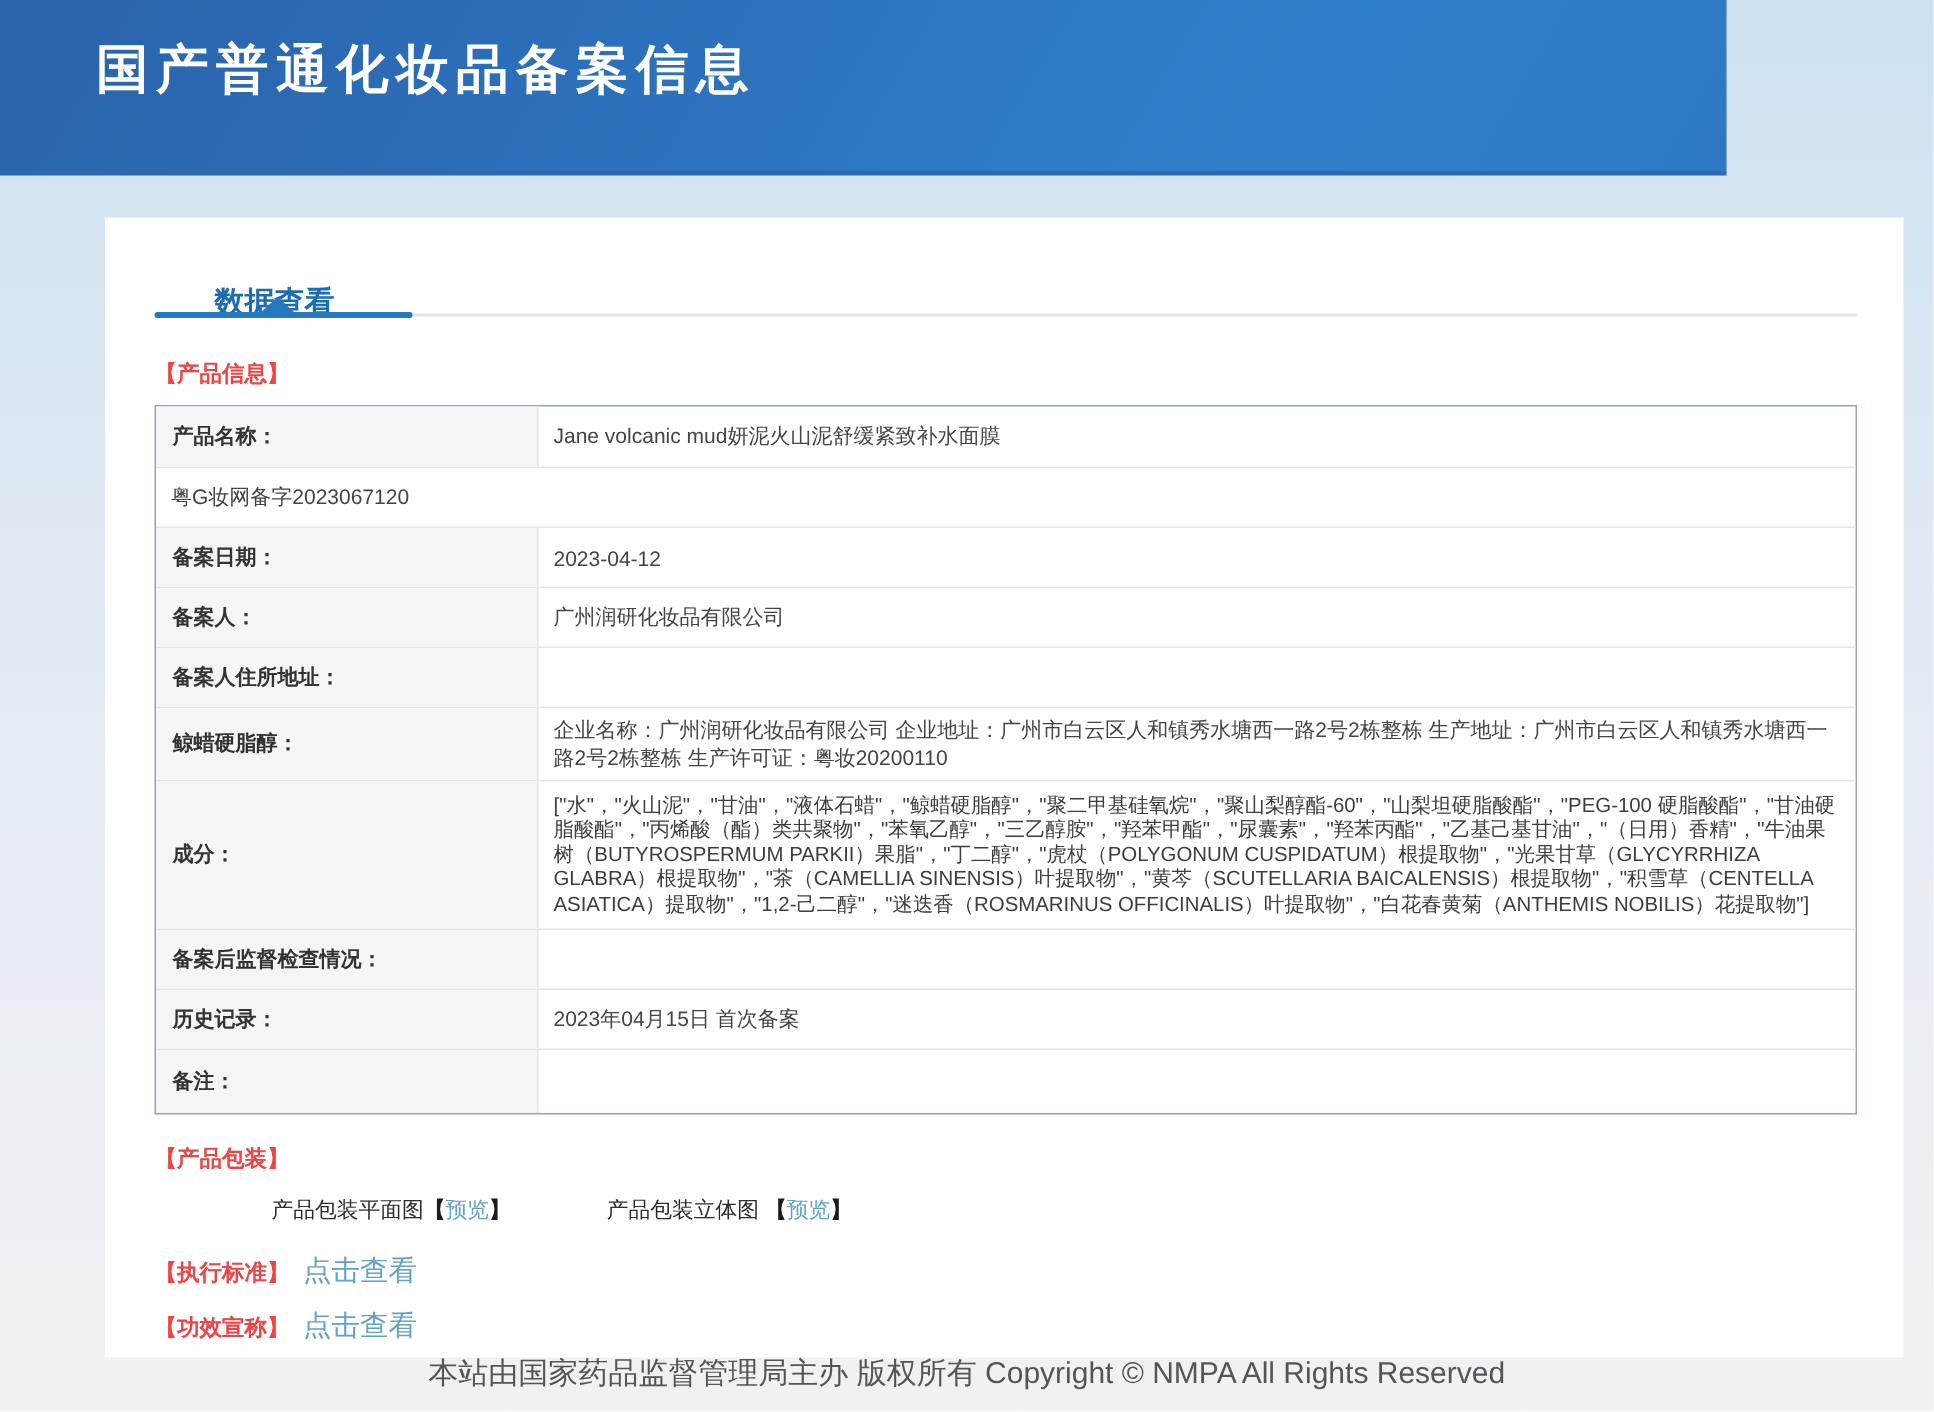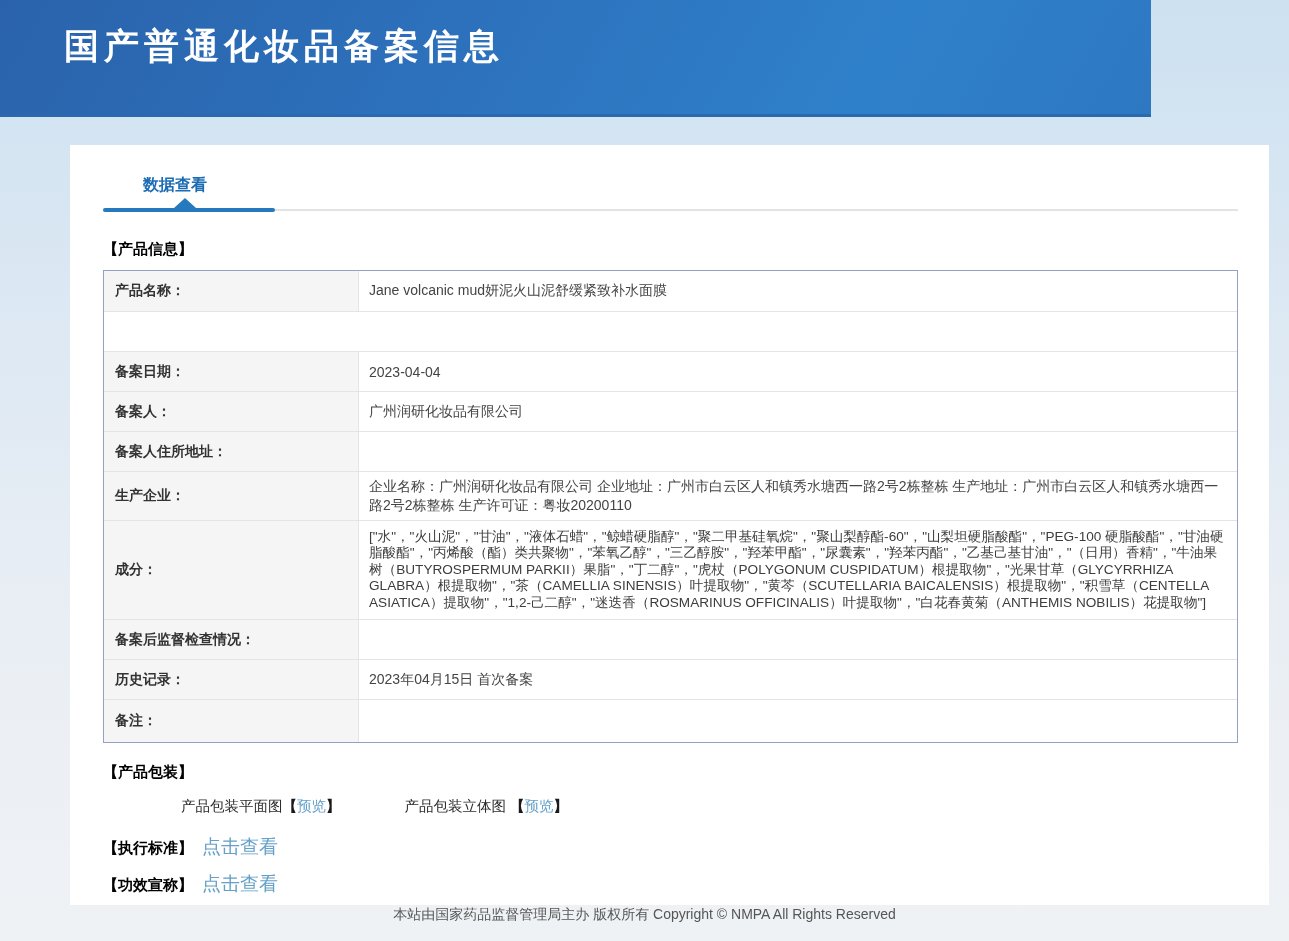"数据查看" .tab-label { font-size: 16px -> 20px; top: 30px -> 43px }
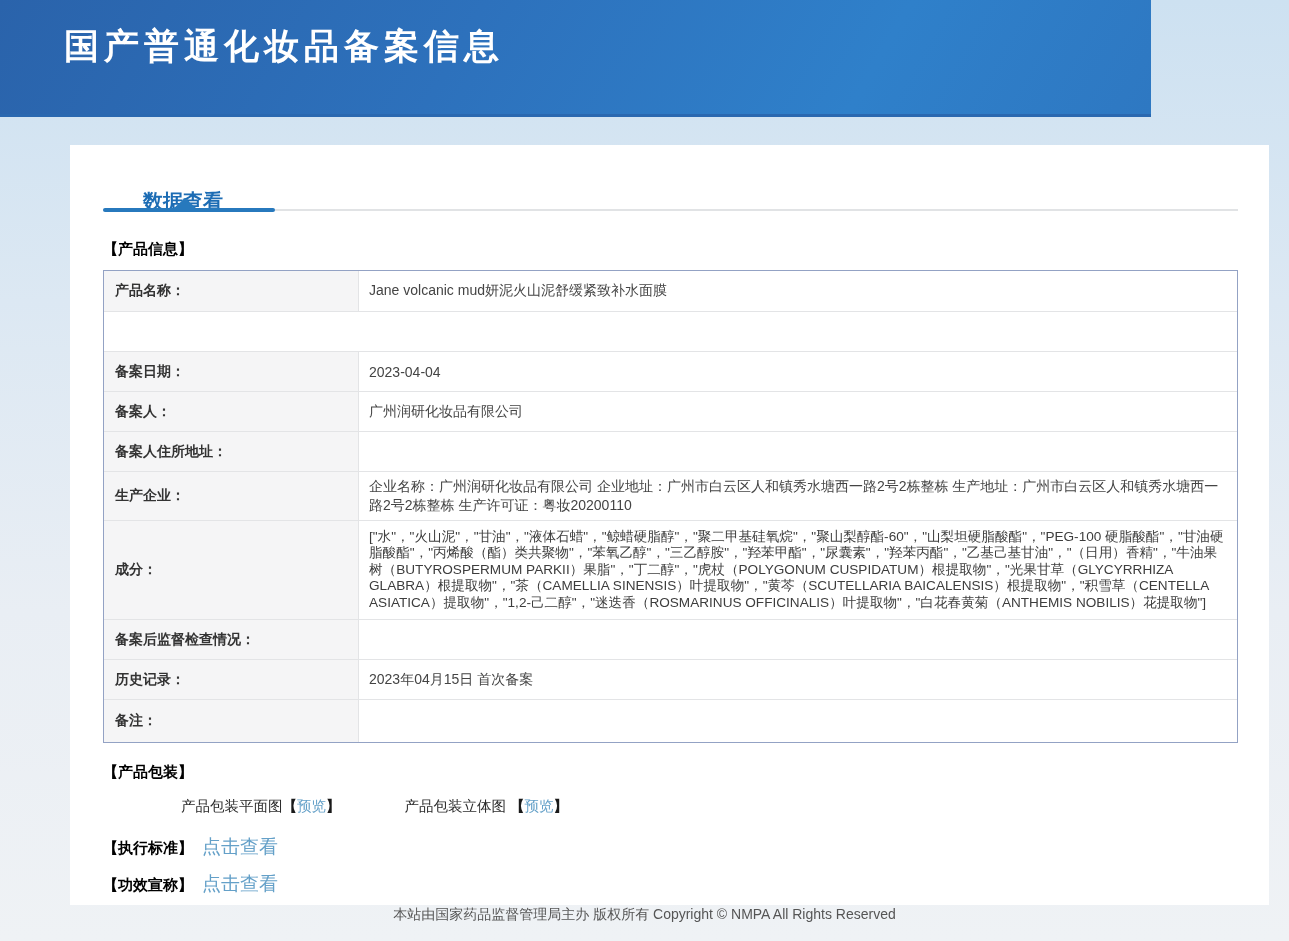"【产品信息】" .section-title { color: #000000 -> #ef4444 }
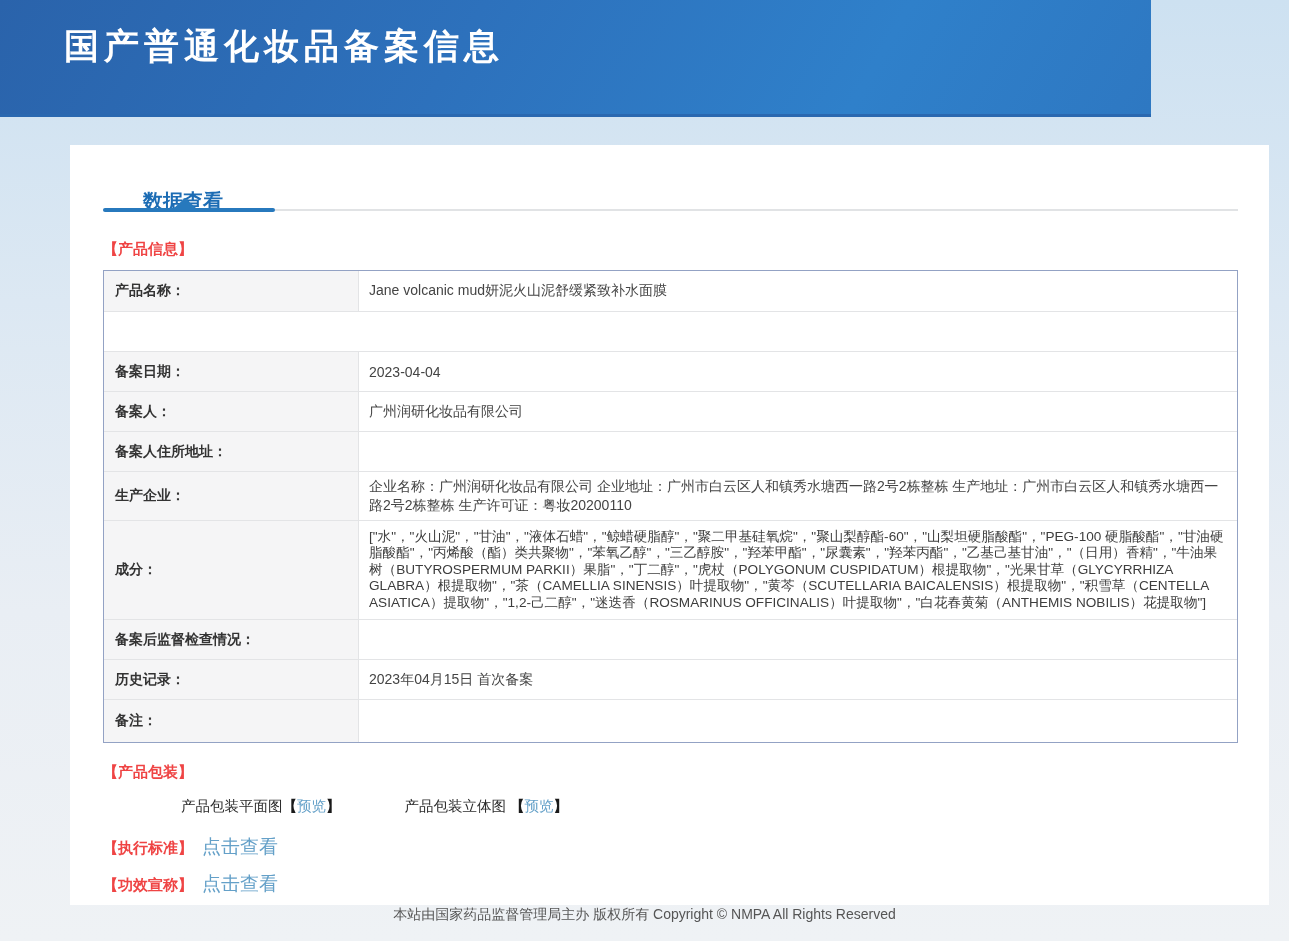"粤G妆网备字2023067120" div.cell-value { html: none -> <div>粤G妆网备字2023067120</div> }
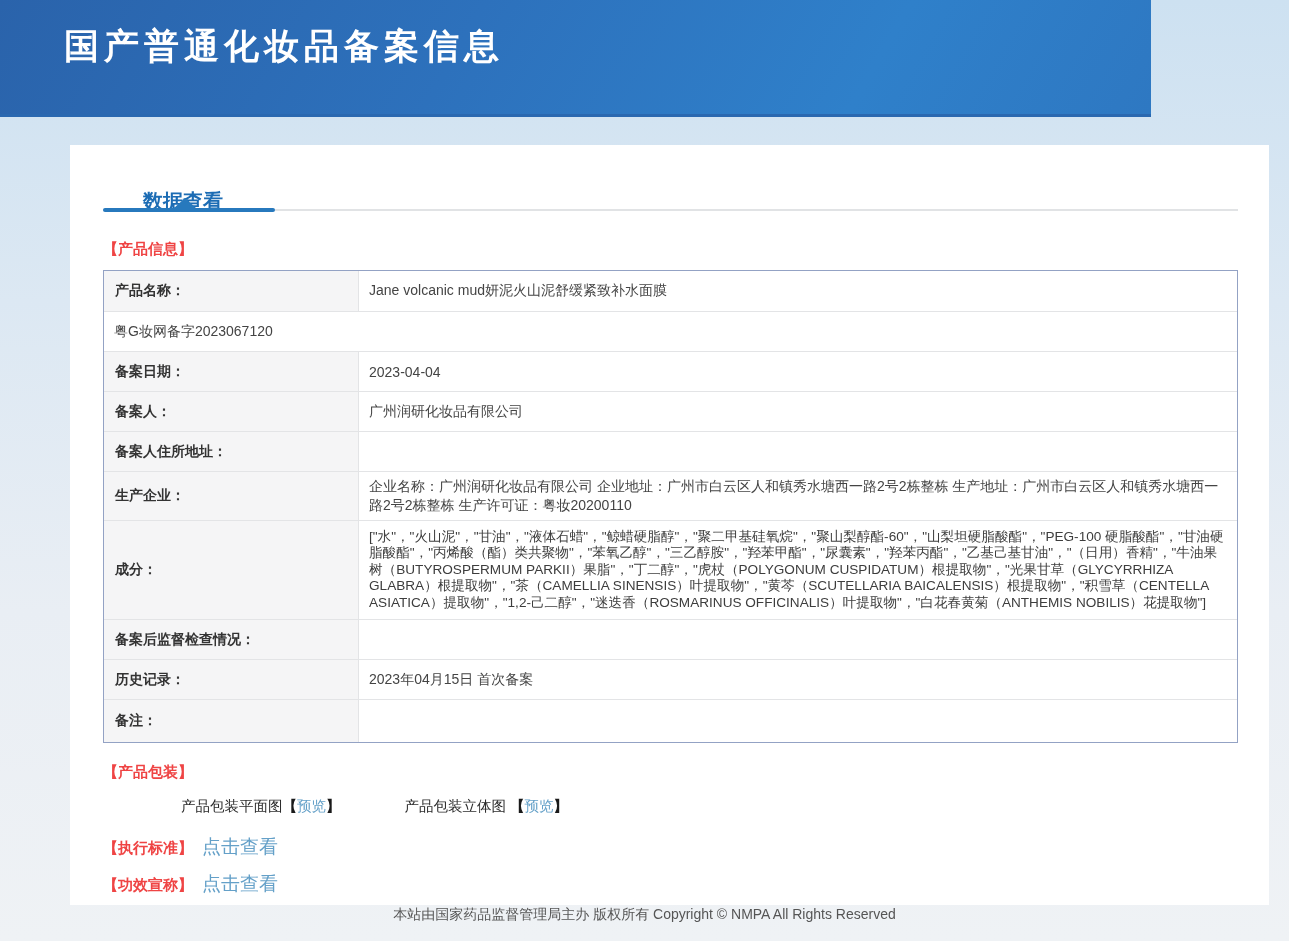"2023-04-04" div.cell-value { text: 2023-04-04 -> 2023-04-12 }
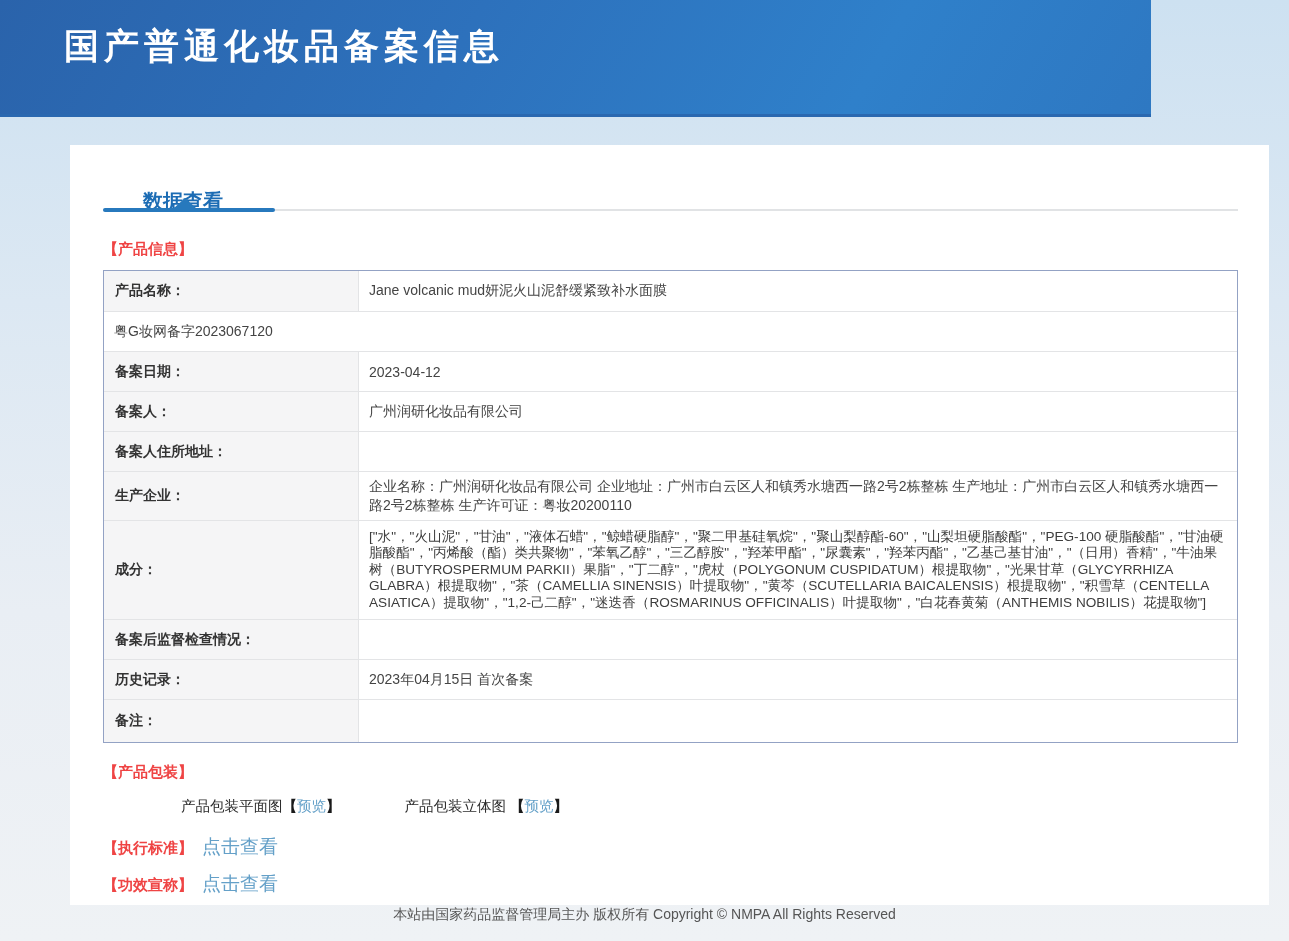"生产企业：" div.cell-label { text: 生产企业 -> 鲸蜡硬脂醇 }
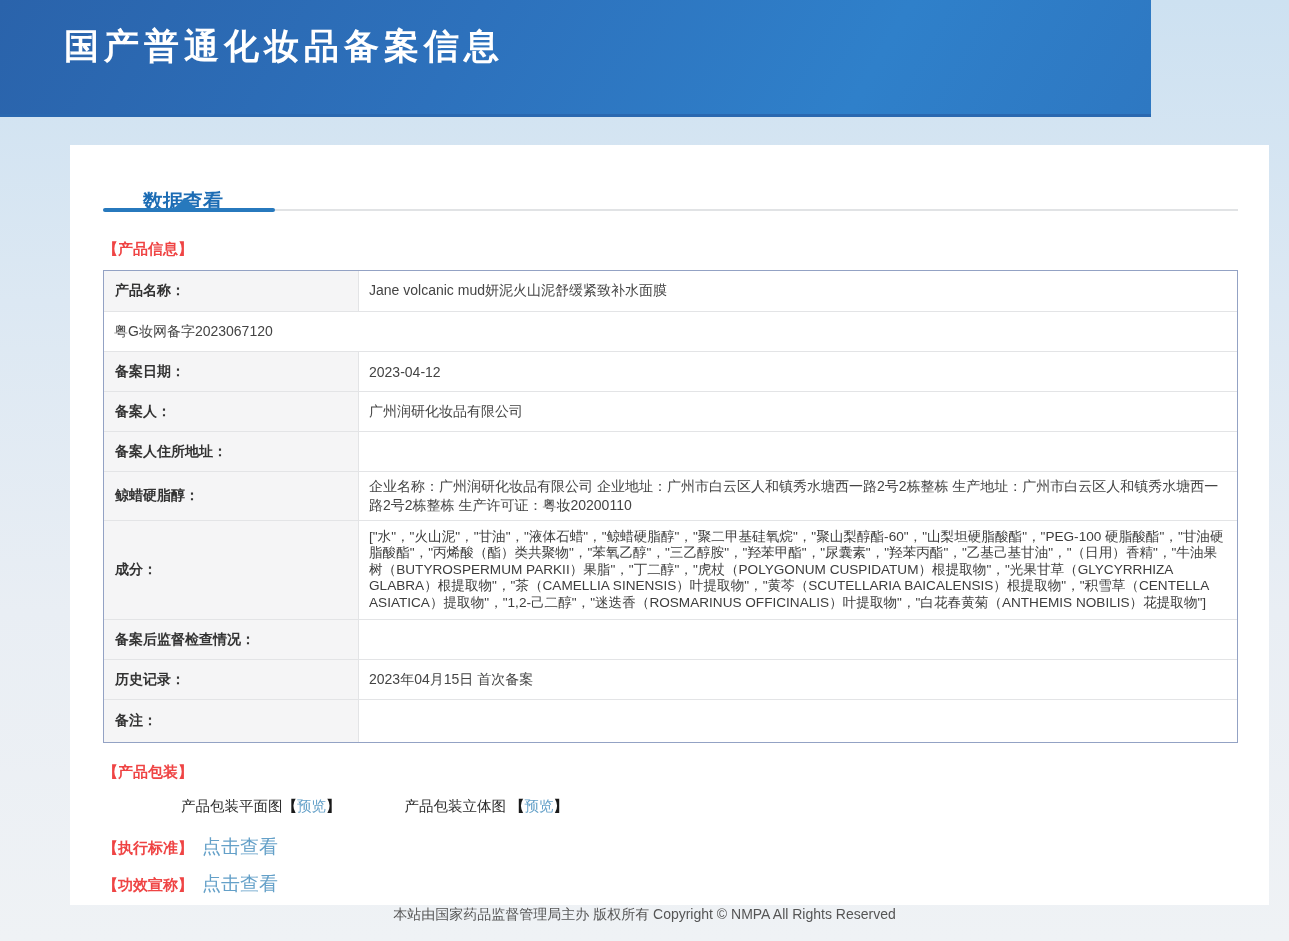"本站由国家药品监督管理局主办 版权所有 Copyright © NMPA" .footer { font-size: 14px -> 20px }
